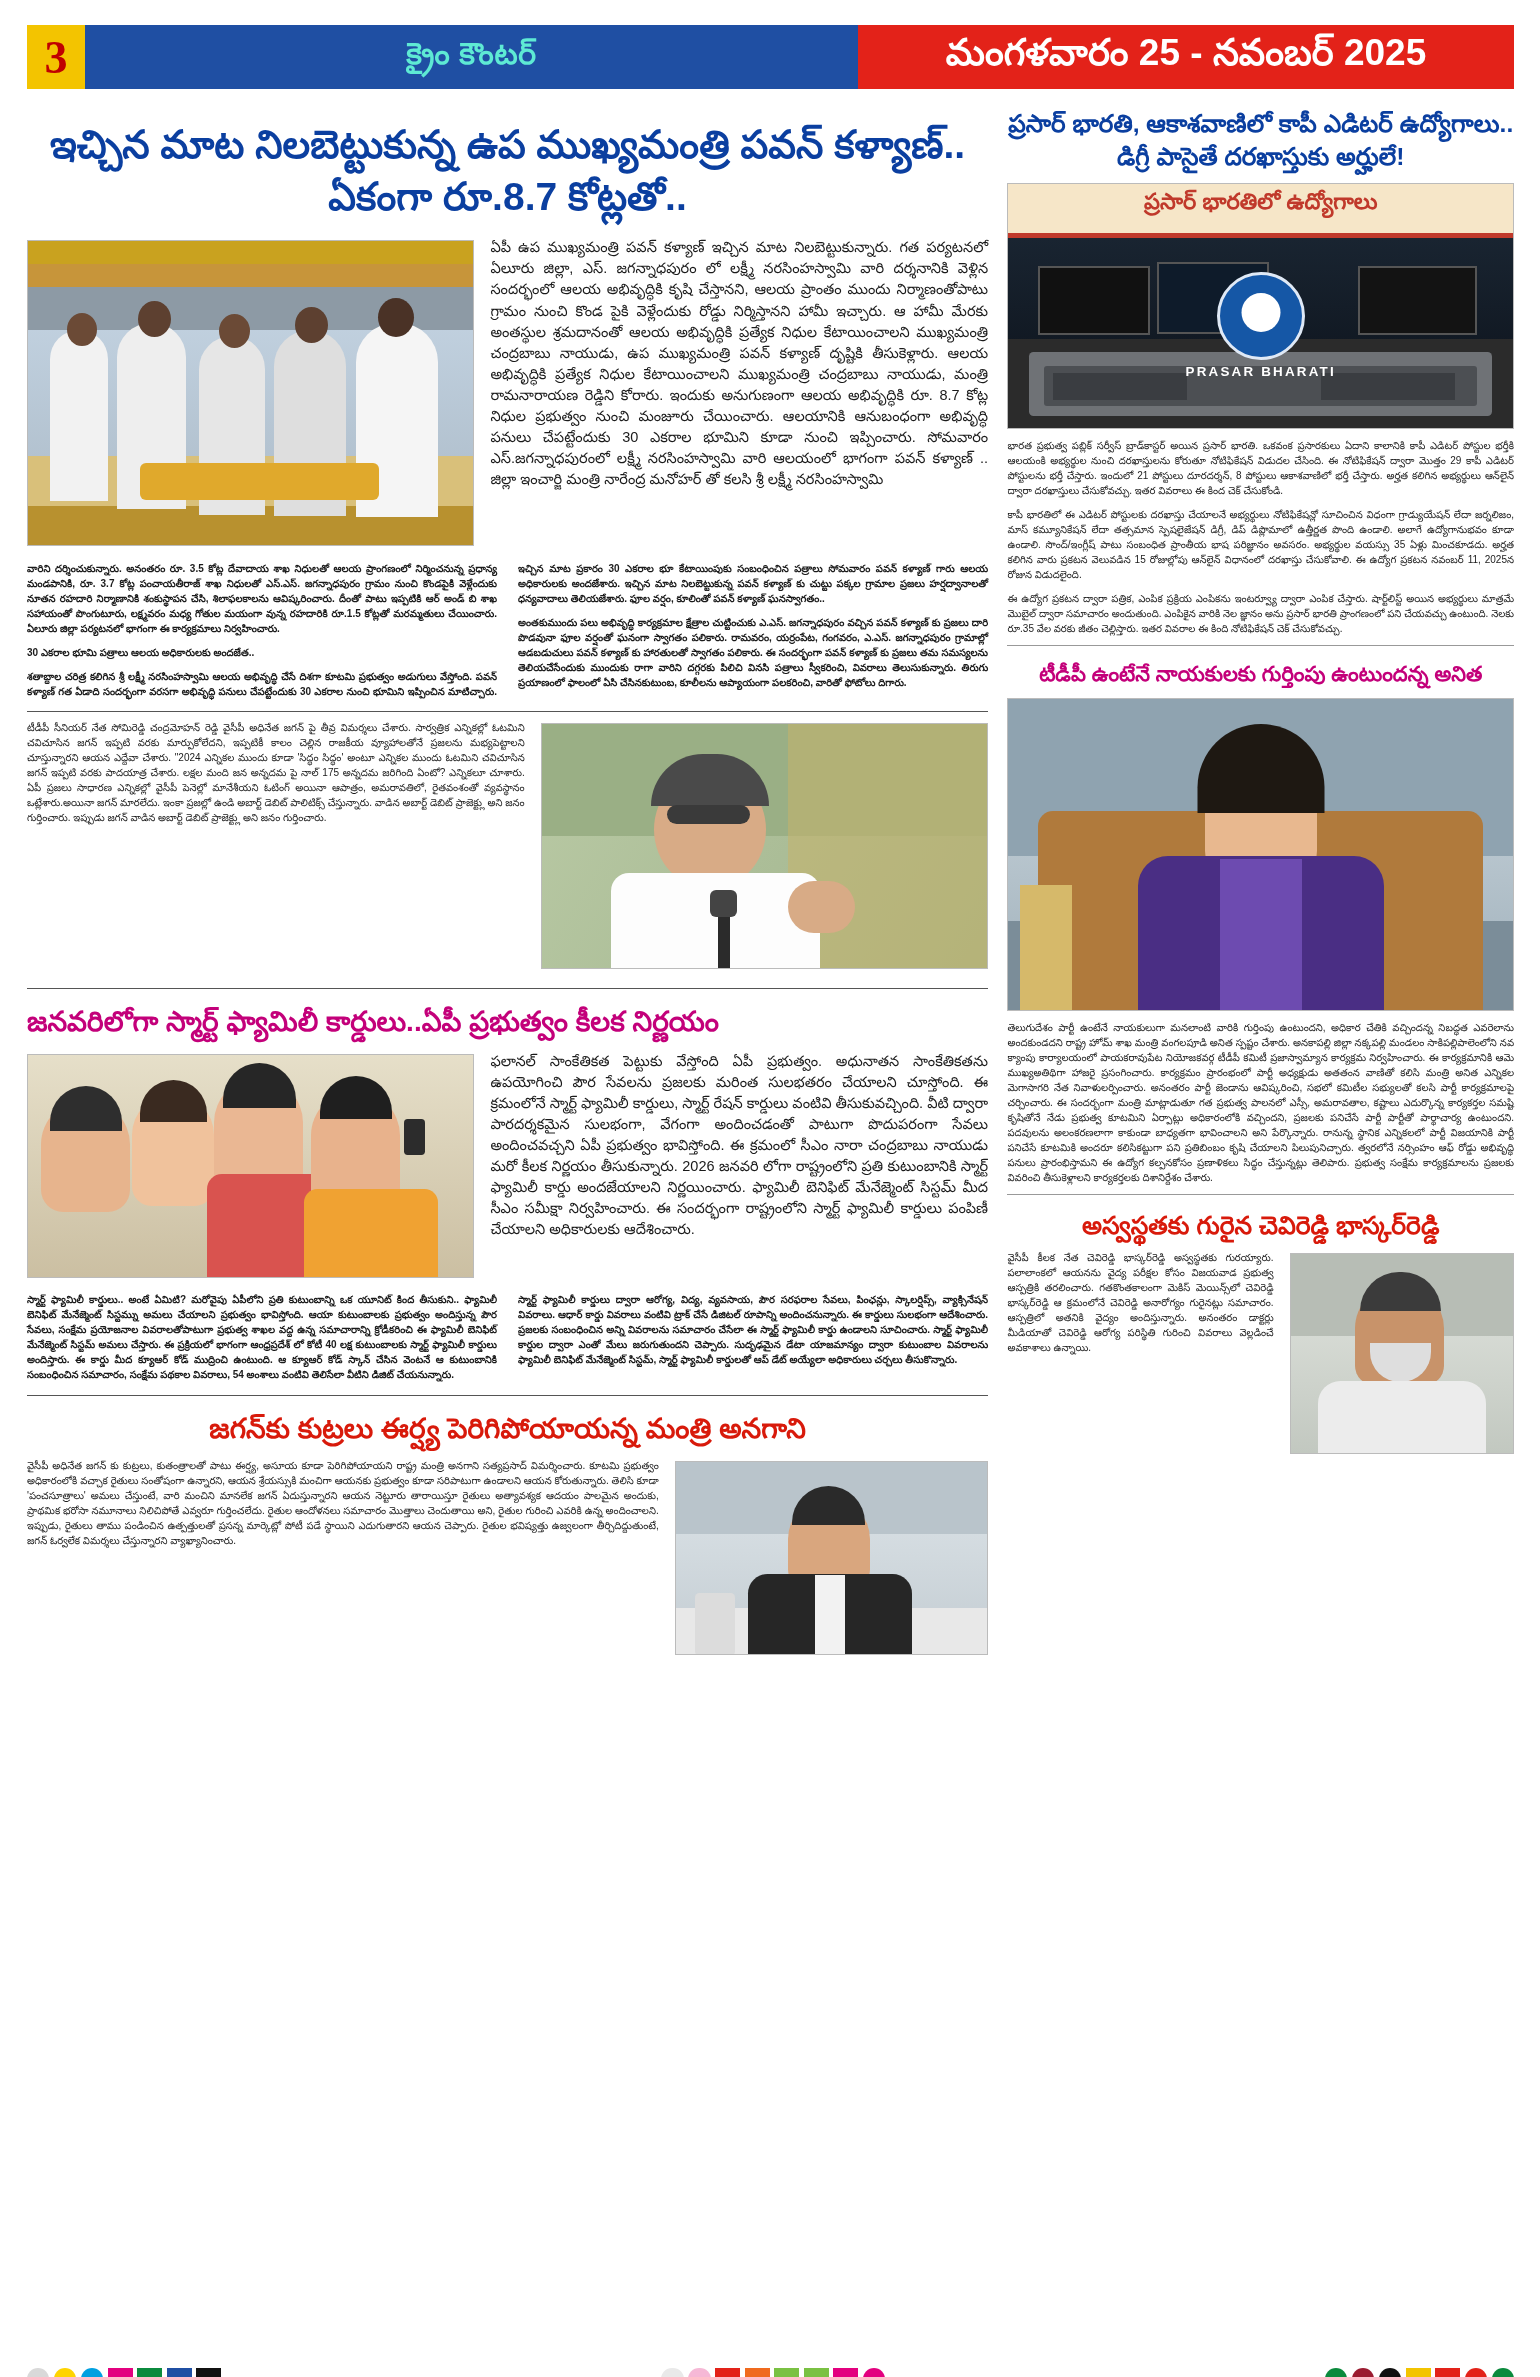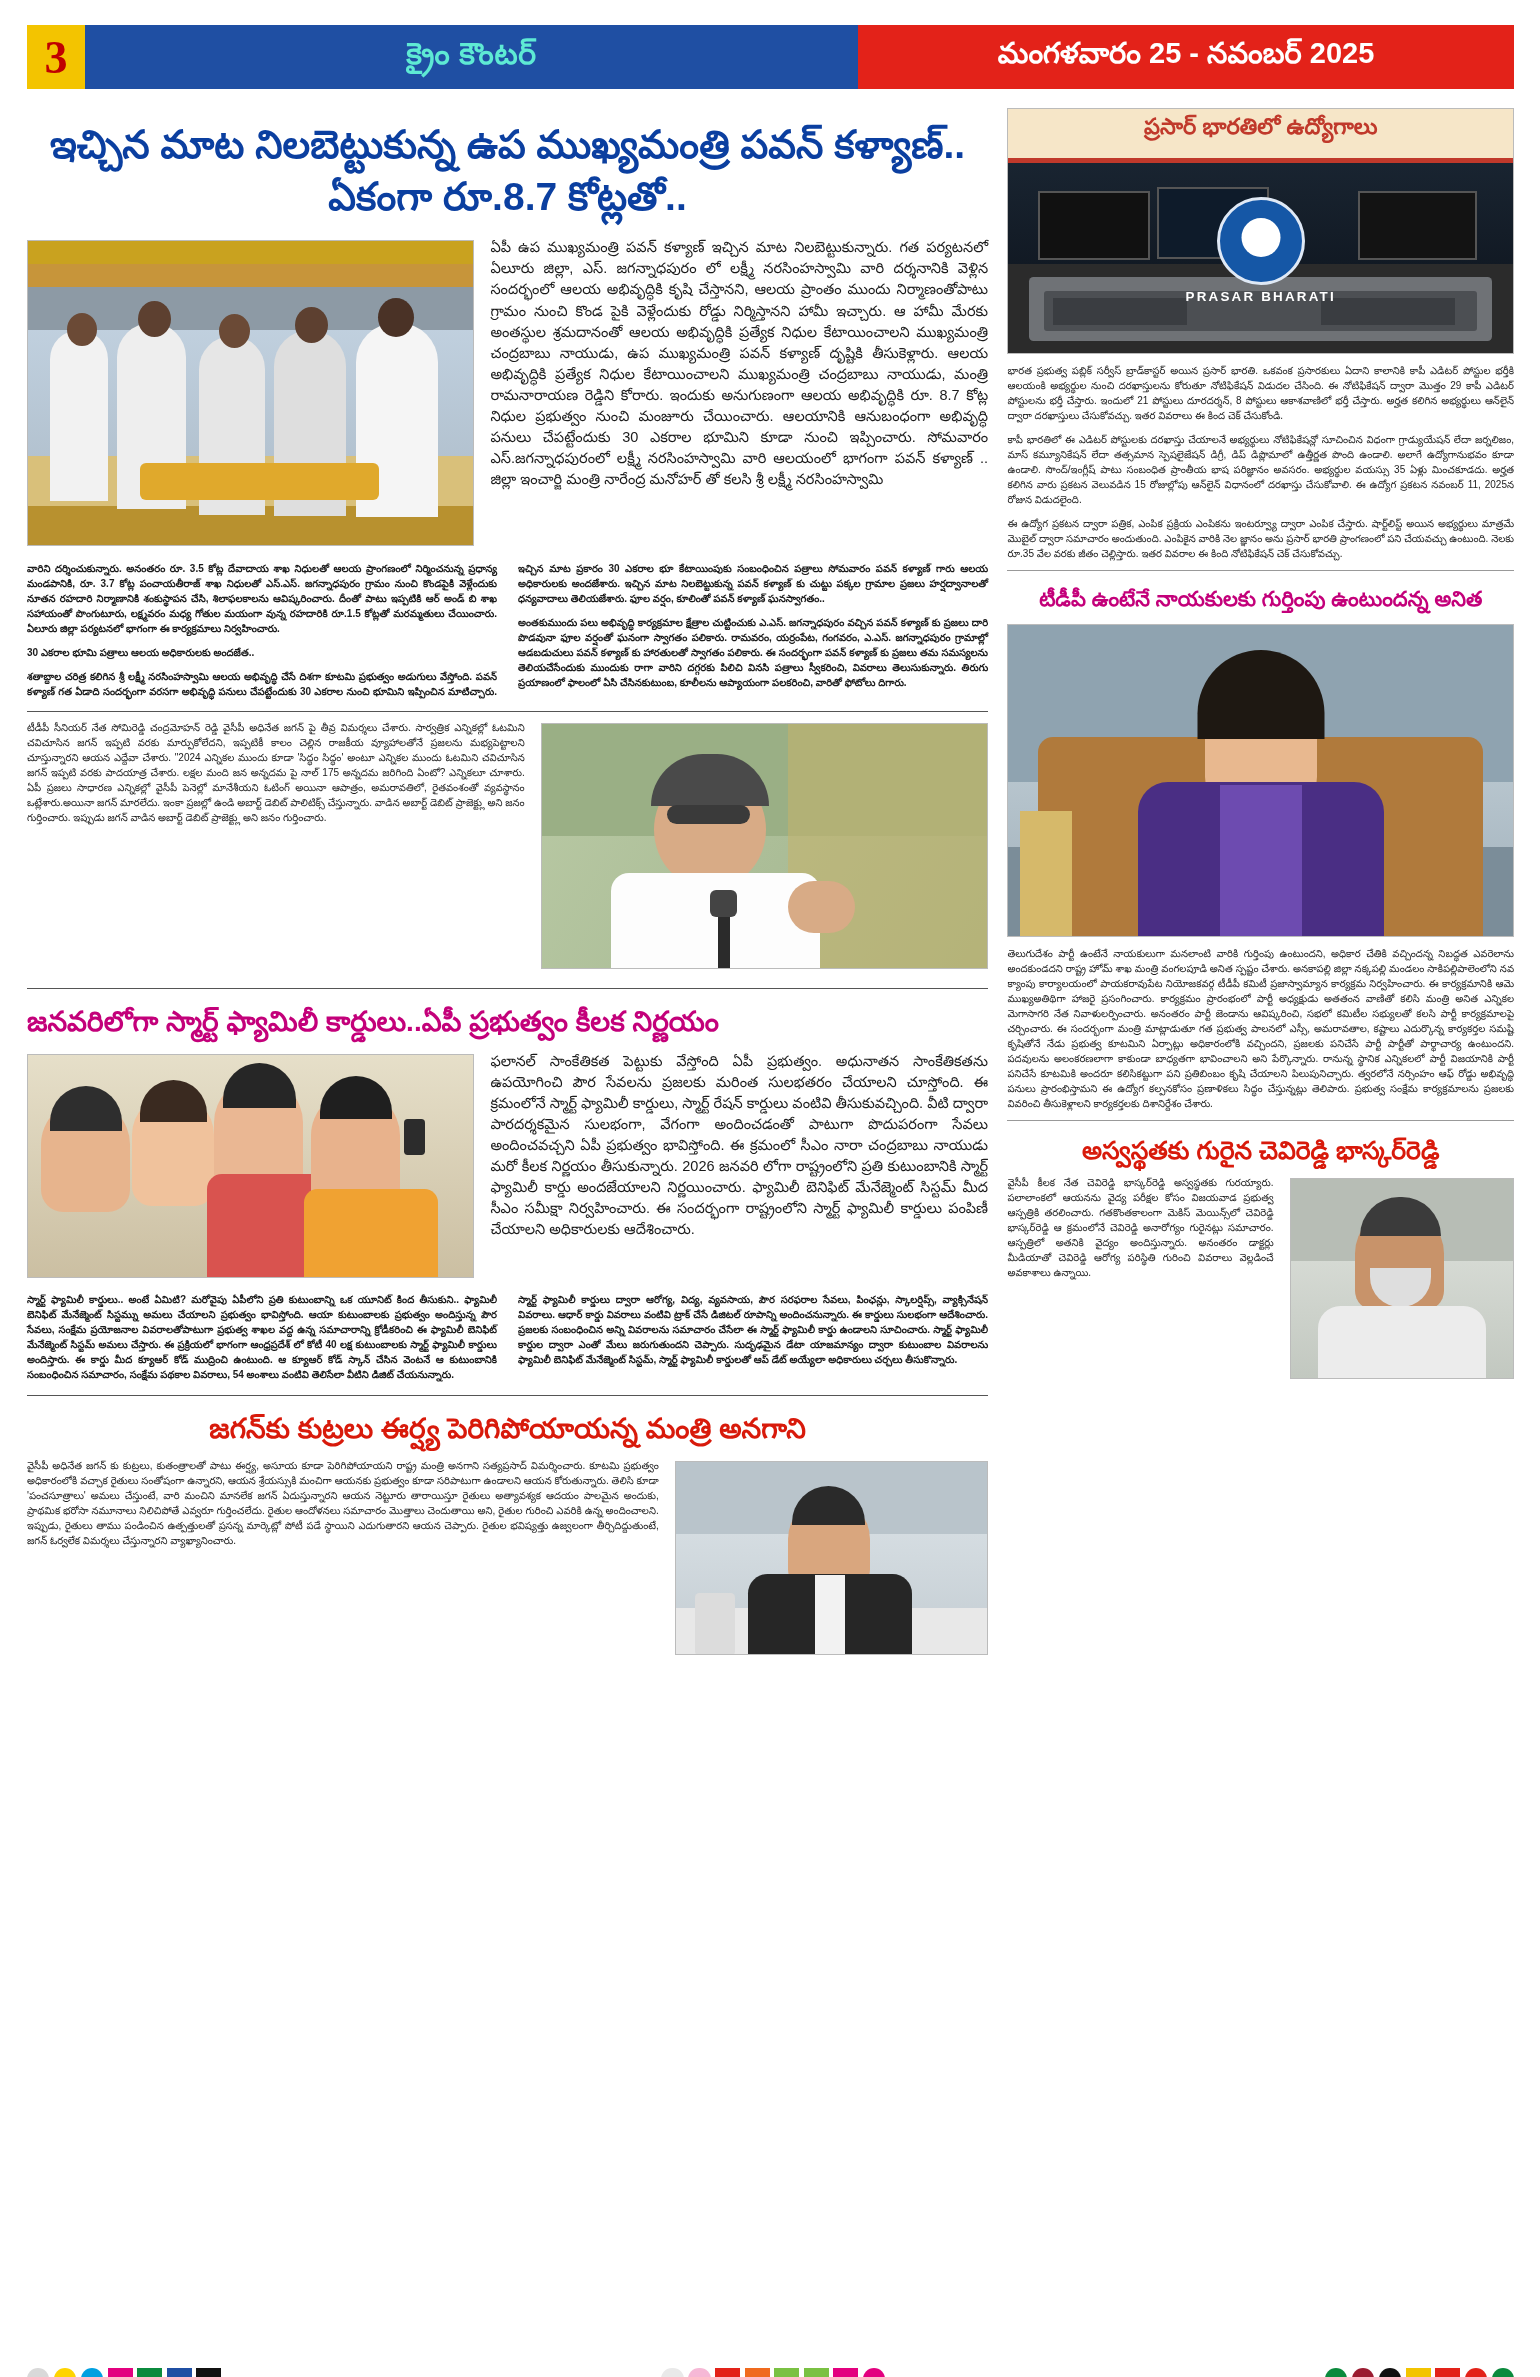"మంగళవారం 25 - నవంబర్ 2025" .masthead-right .date { font-size: 29px -> 37px }
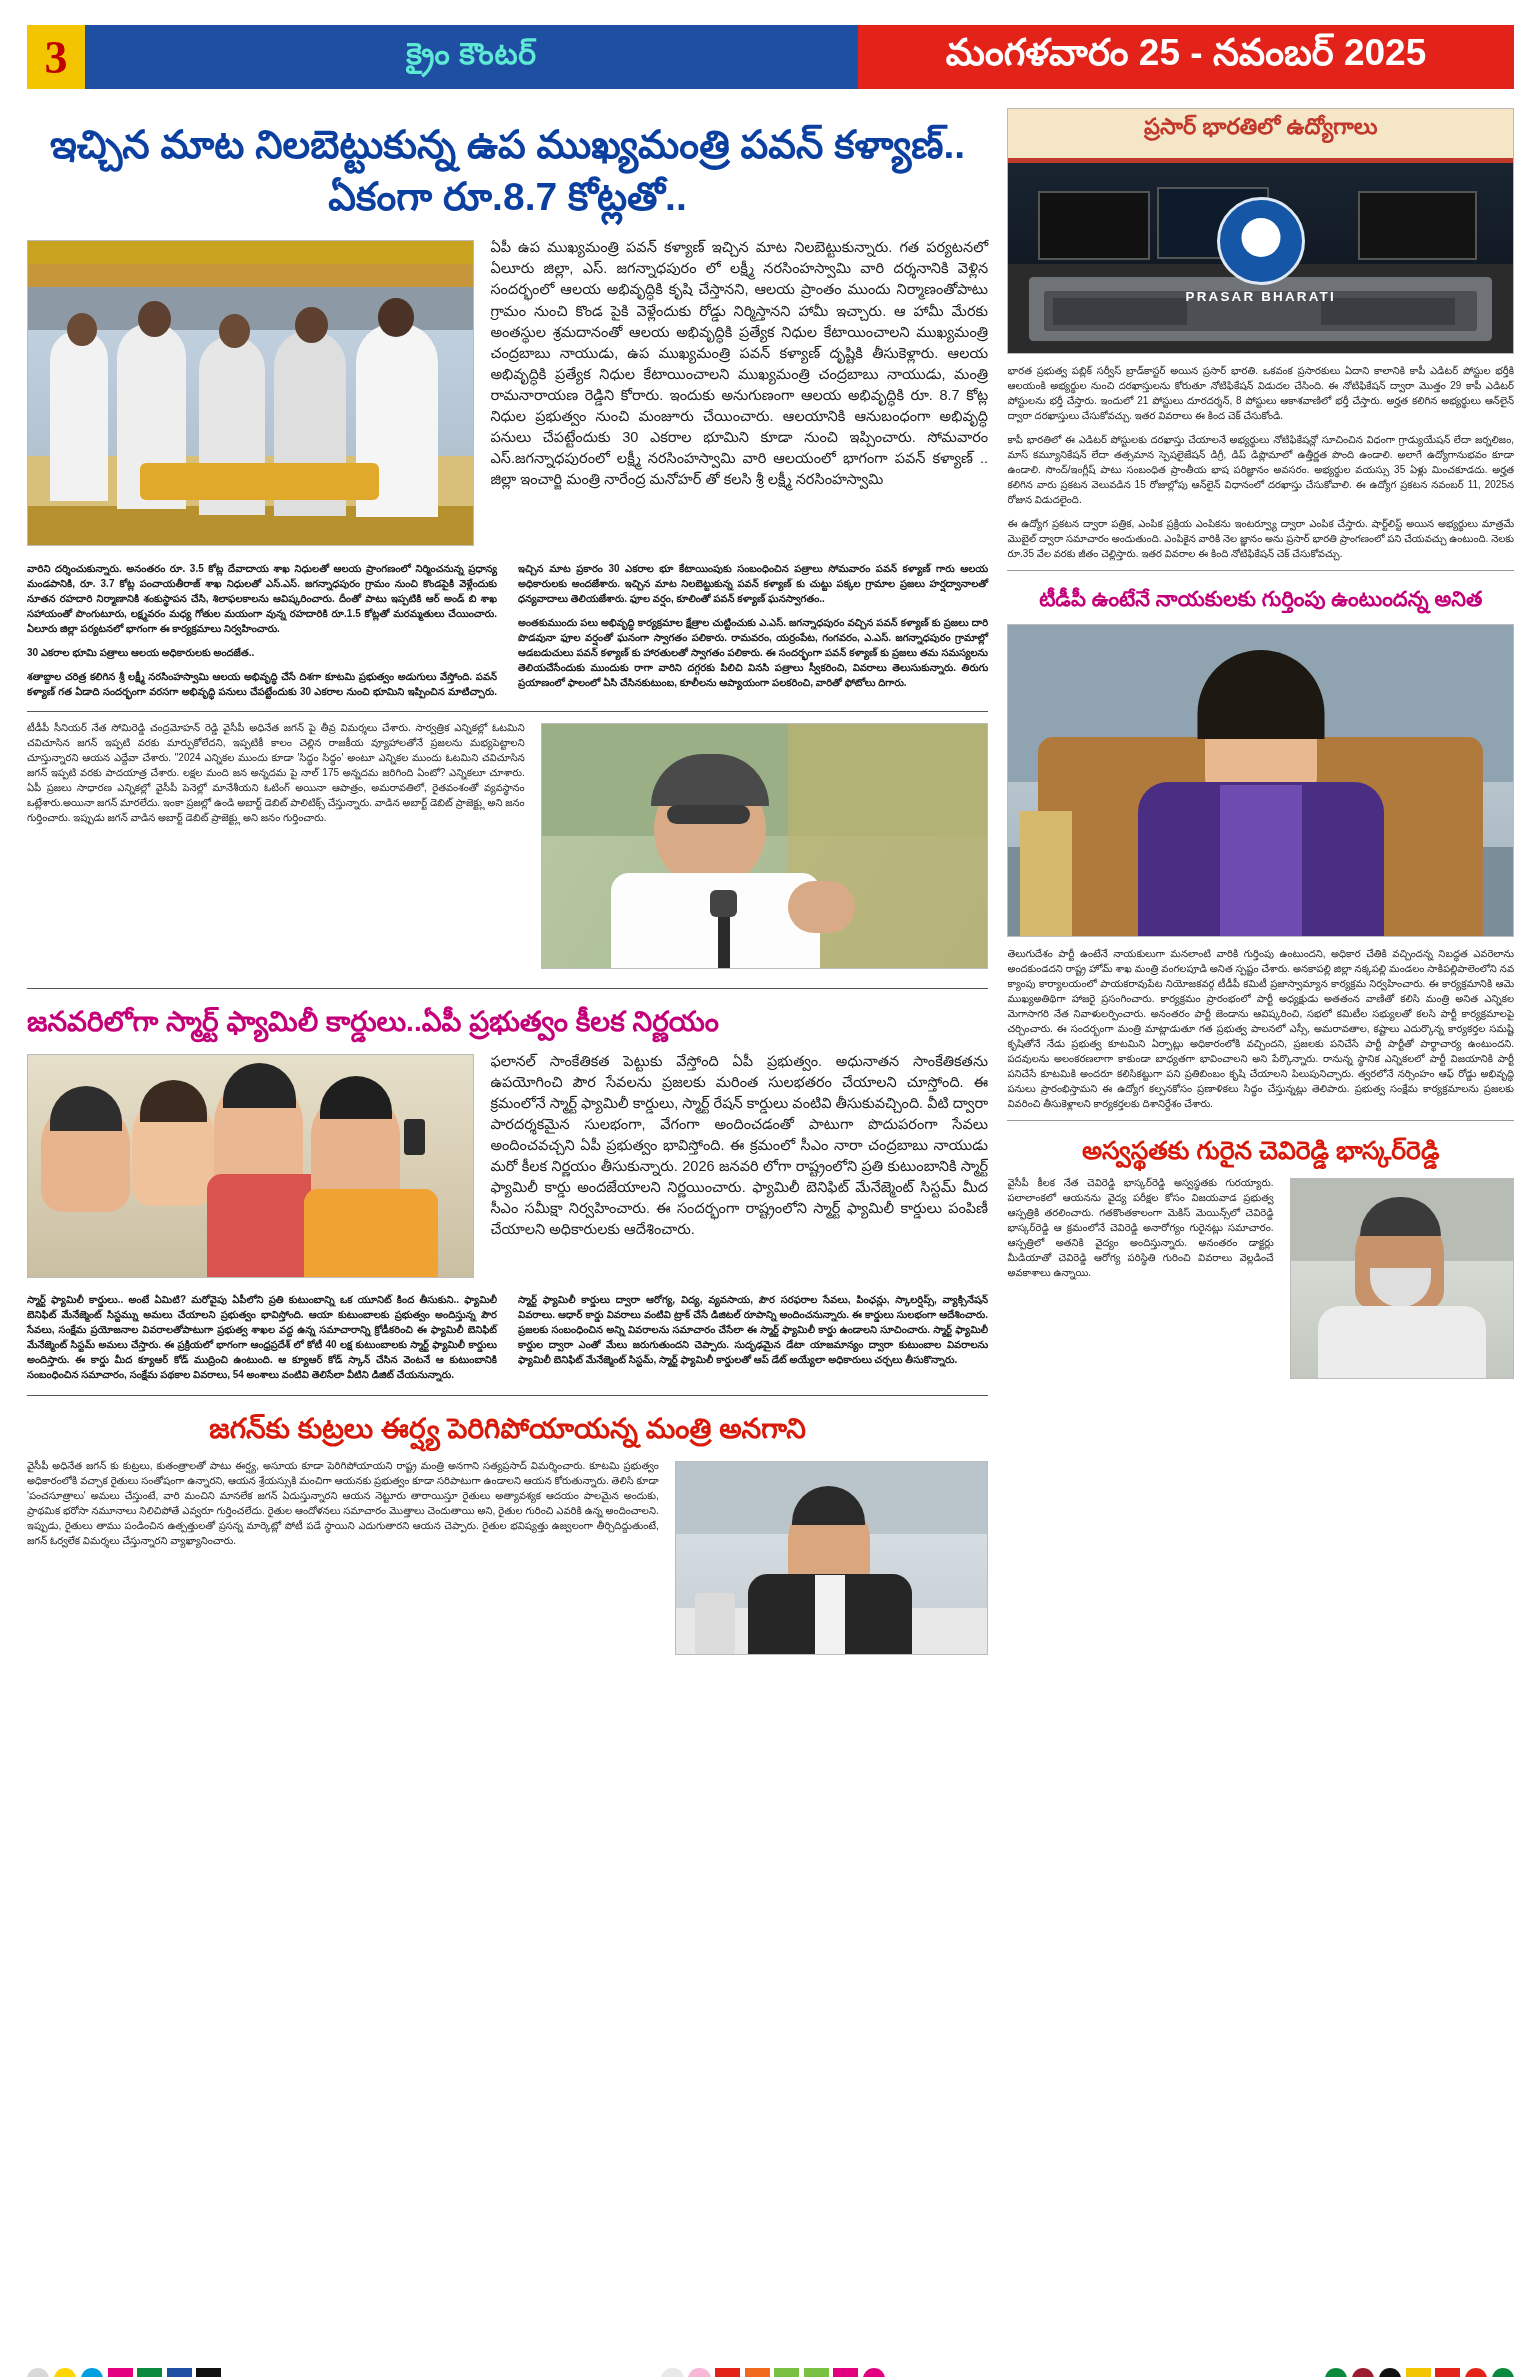"ప్రసార్ భారతి, ఆకాశవాణిలో కాపీ ఎడిటర్" h2.right-head { html: none -> <h2>ప్రసార్ భారతి, ఆకాశవాణిలో కాపీ ఎడిటర్ ఉద్యోగాలు.. డిగ్రీ పాసైతే దరఖాస్తుకు అర్హులే!</h2> }
